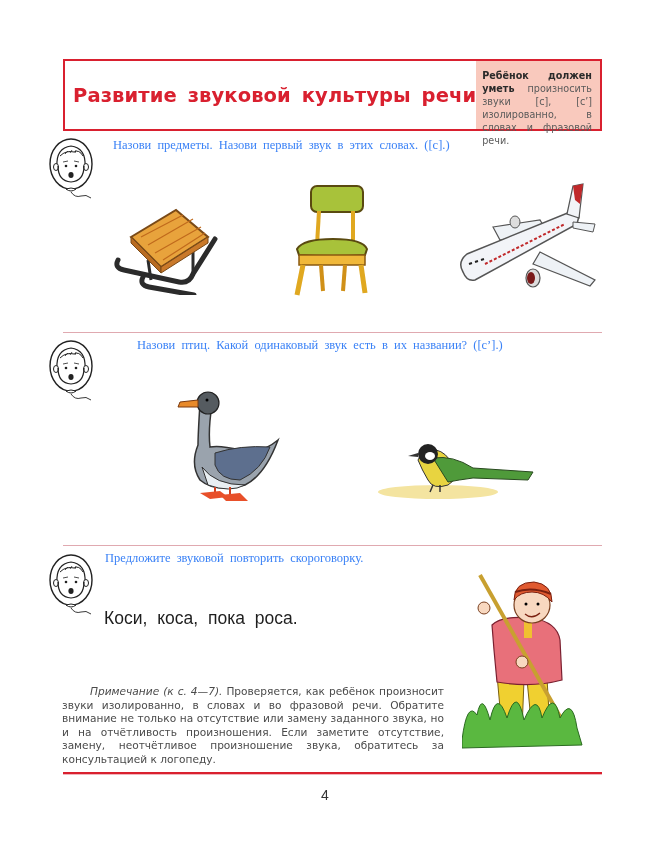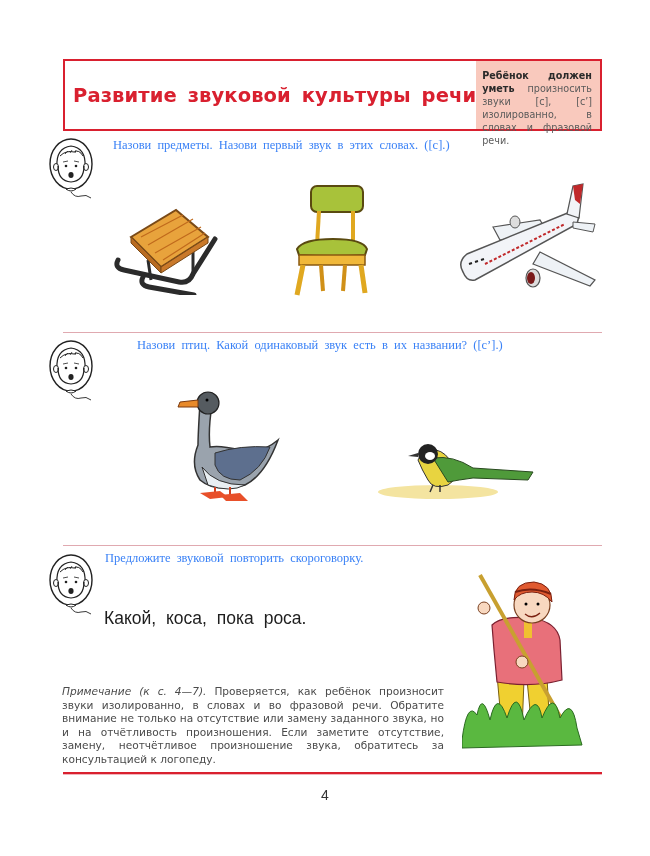"Какой, коса, пока роса." div.abs { text: Какой -> Коси }
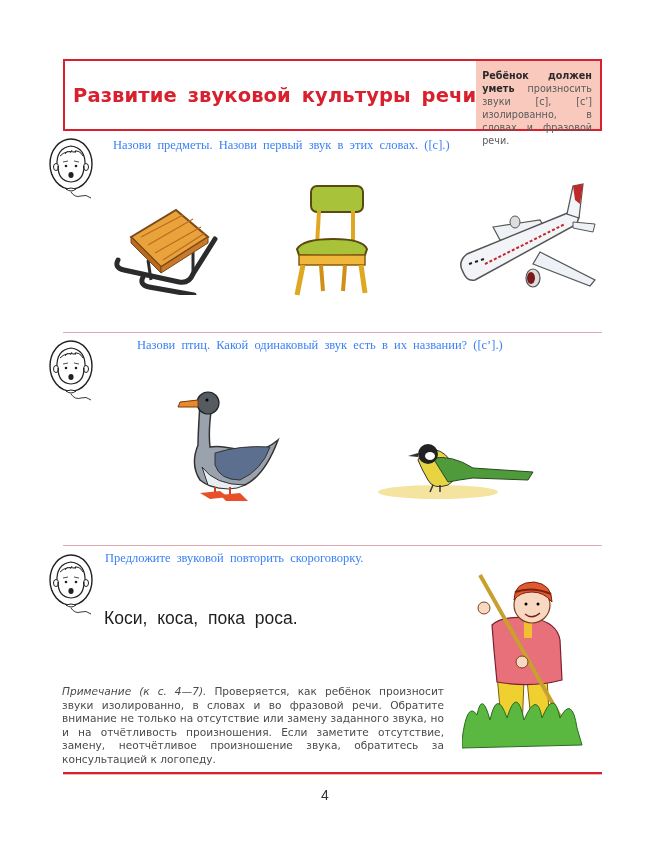"Примечание (к с. 4—7)." .note i { margin-left: none -> 28px }
